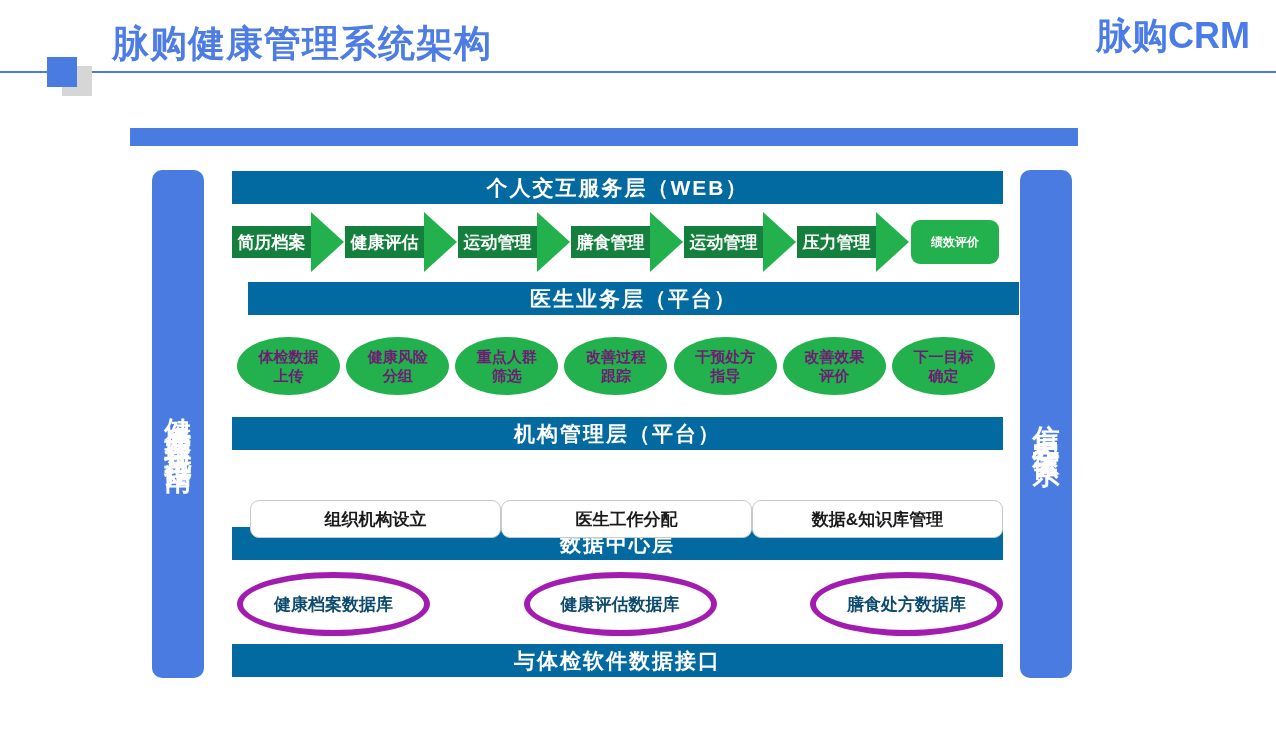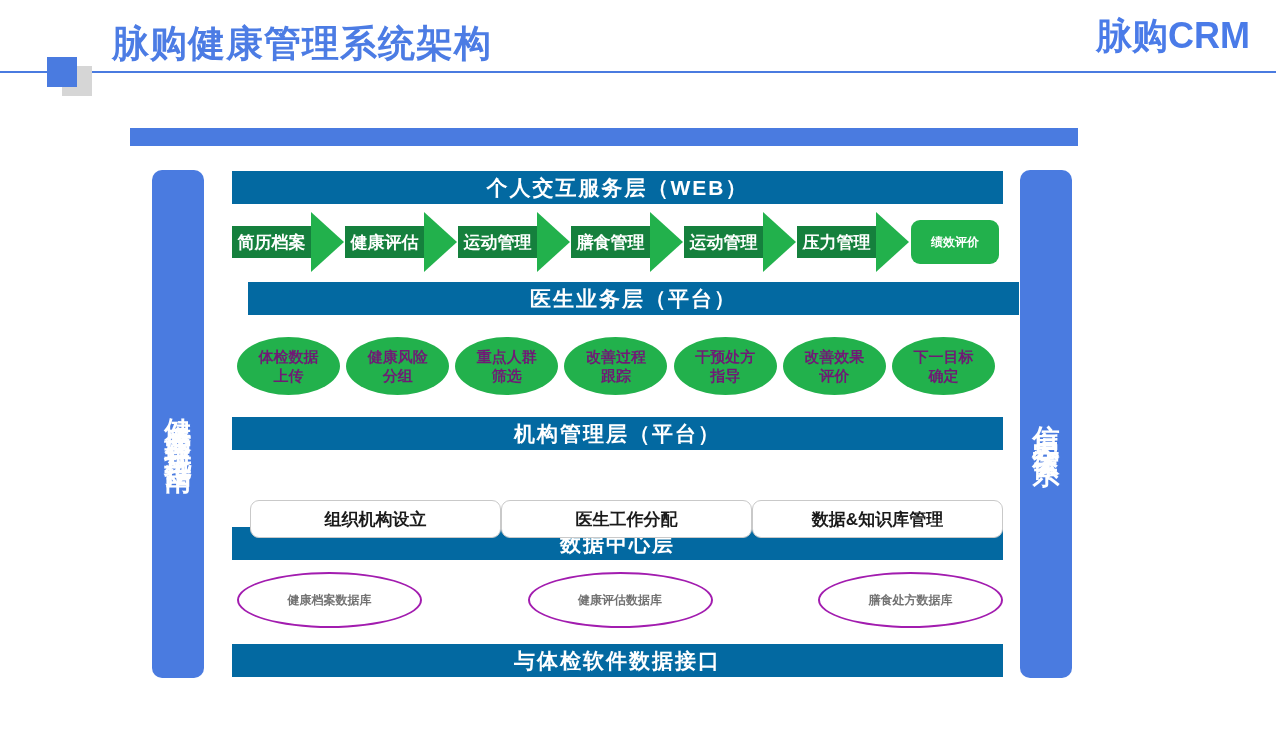"健康档案数据库" .db { border: 2px solid #a21caf -> 6px solid #a21caf; color: #737373 -> #0c4a6e; font-size: 12px -> 17px }
